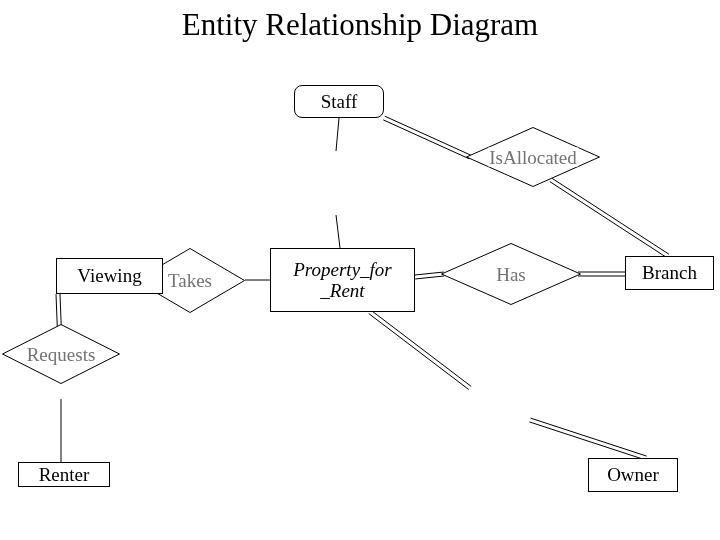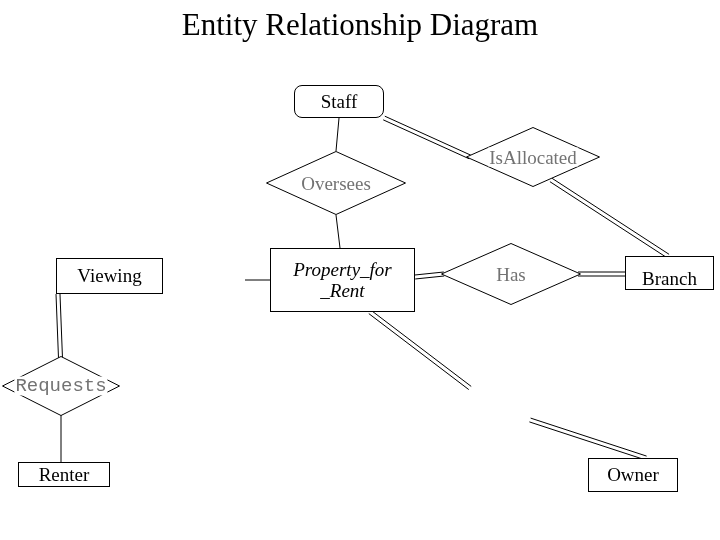"Oversees" div.rel { html: <div> <svg> <polygon></polygon> </svg> <span>Oversees</span> </div> -> none }
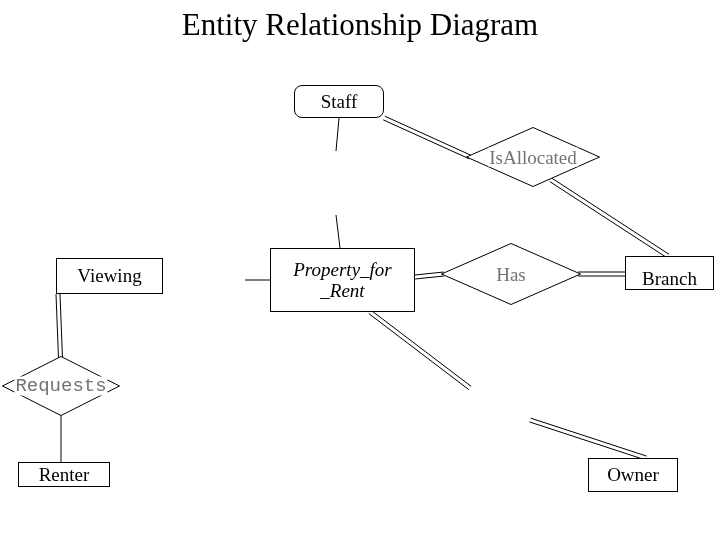"Takes" div.rel { html: none -> <div> <svg> <polygon></polygon> </svg> <span>Takes</span> </div> }
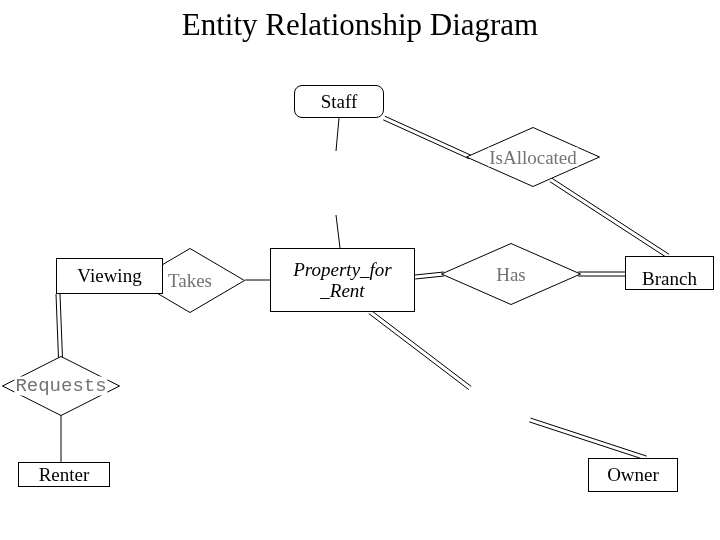"Branch" div.entity { align-items: flex-end -> none }
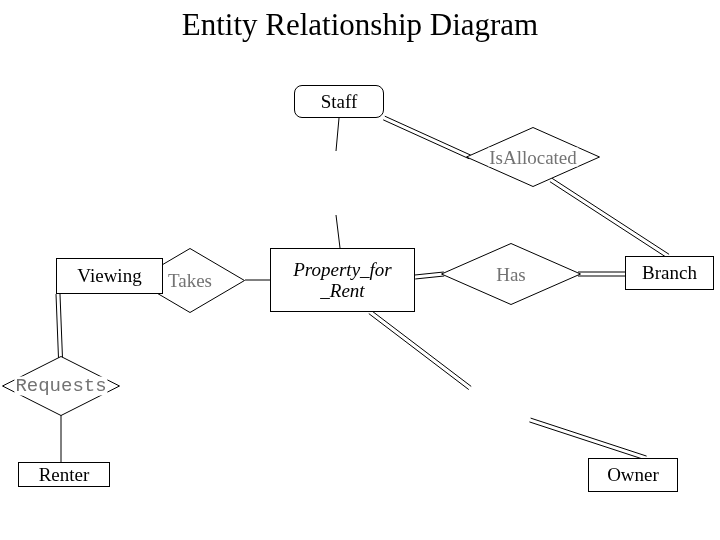"Requests" div.rel { font-family: Liberation Mono, monospace -> none; top: 356px -> 324px }
